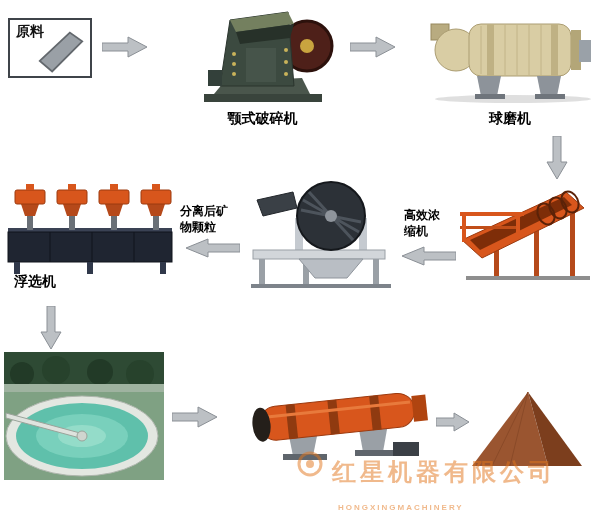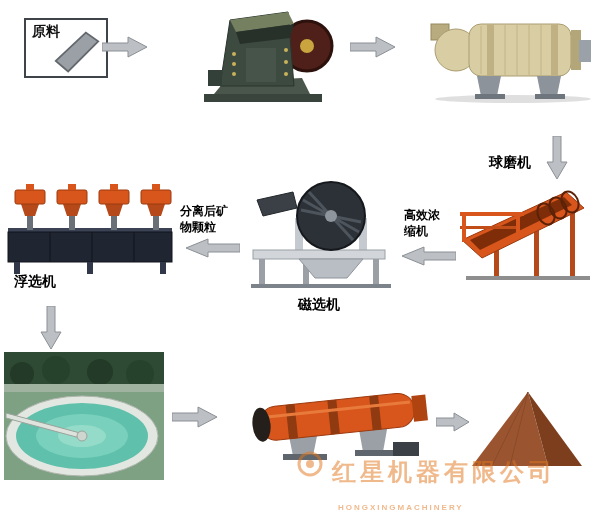"原料" .raw-box { margin-left: 16px -> none }
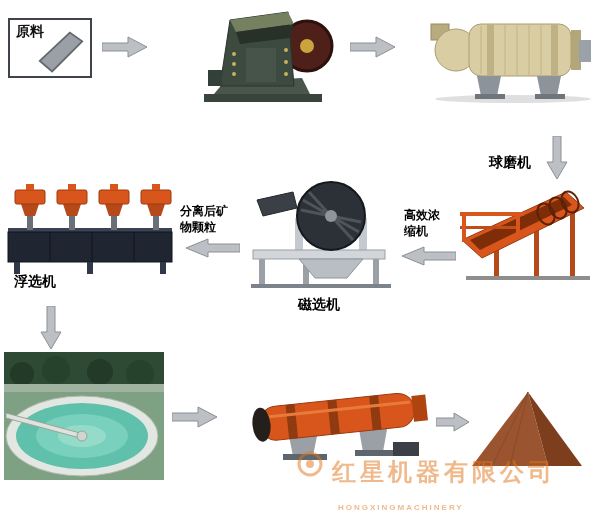"颚式破碎机" div.caption { html: none -> <div>颚式破碎机</div> }
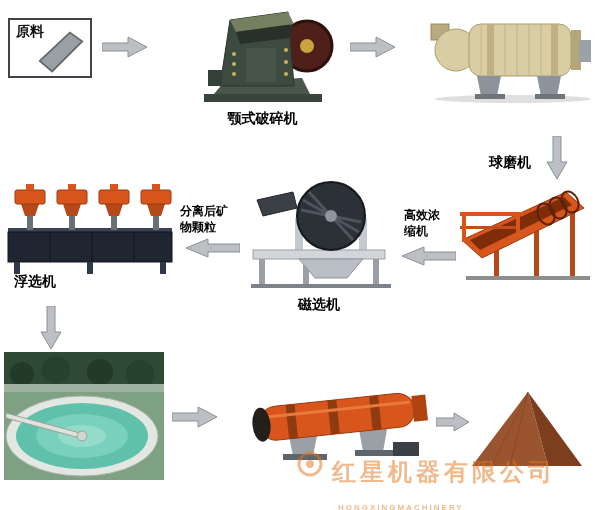"球磨机" div.caption { margin-top: 44px -> none }
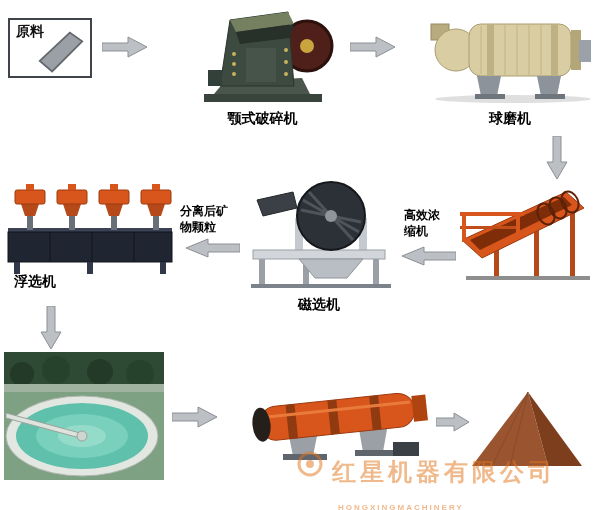"磁选机" div.caption { html: <div>磁选机</div> -> none }
